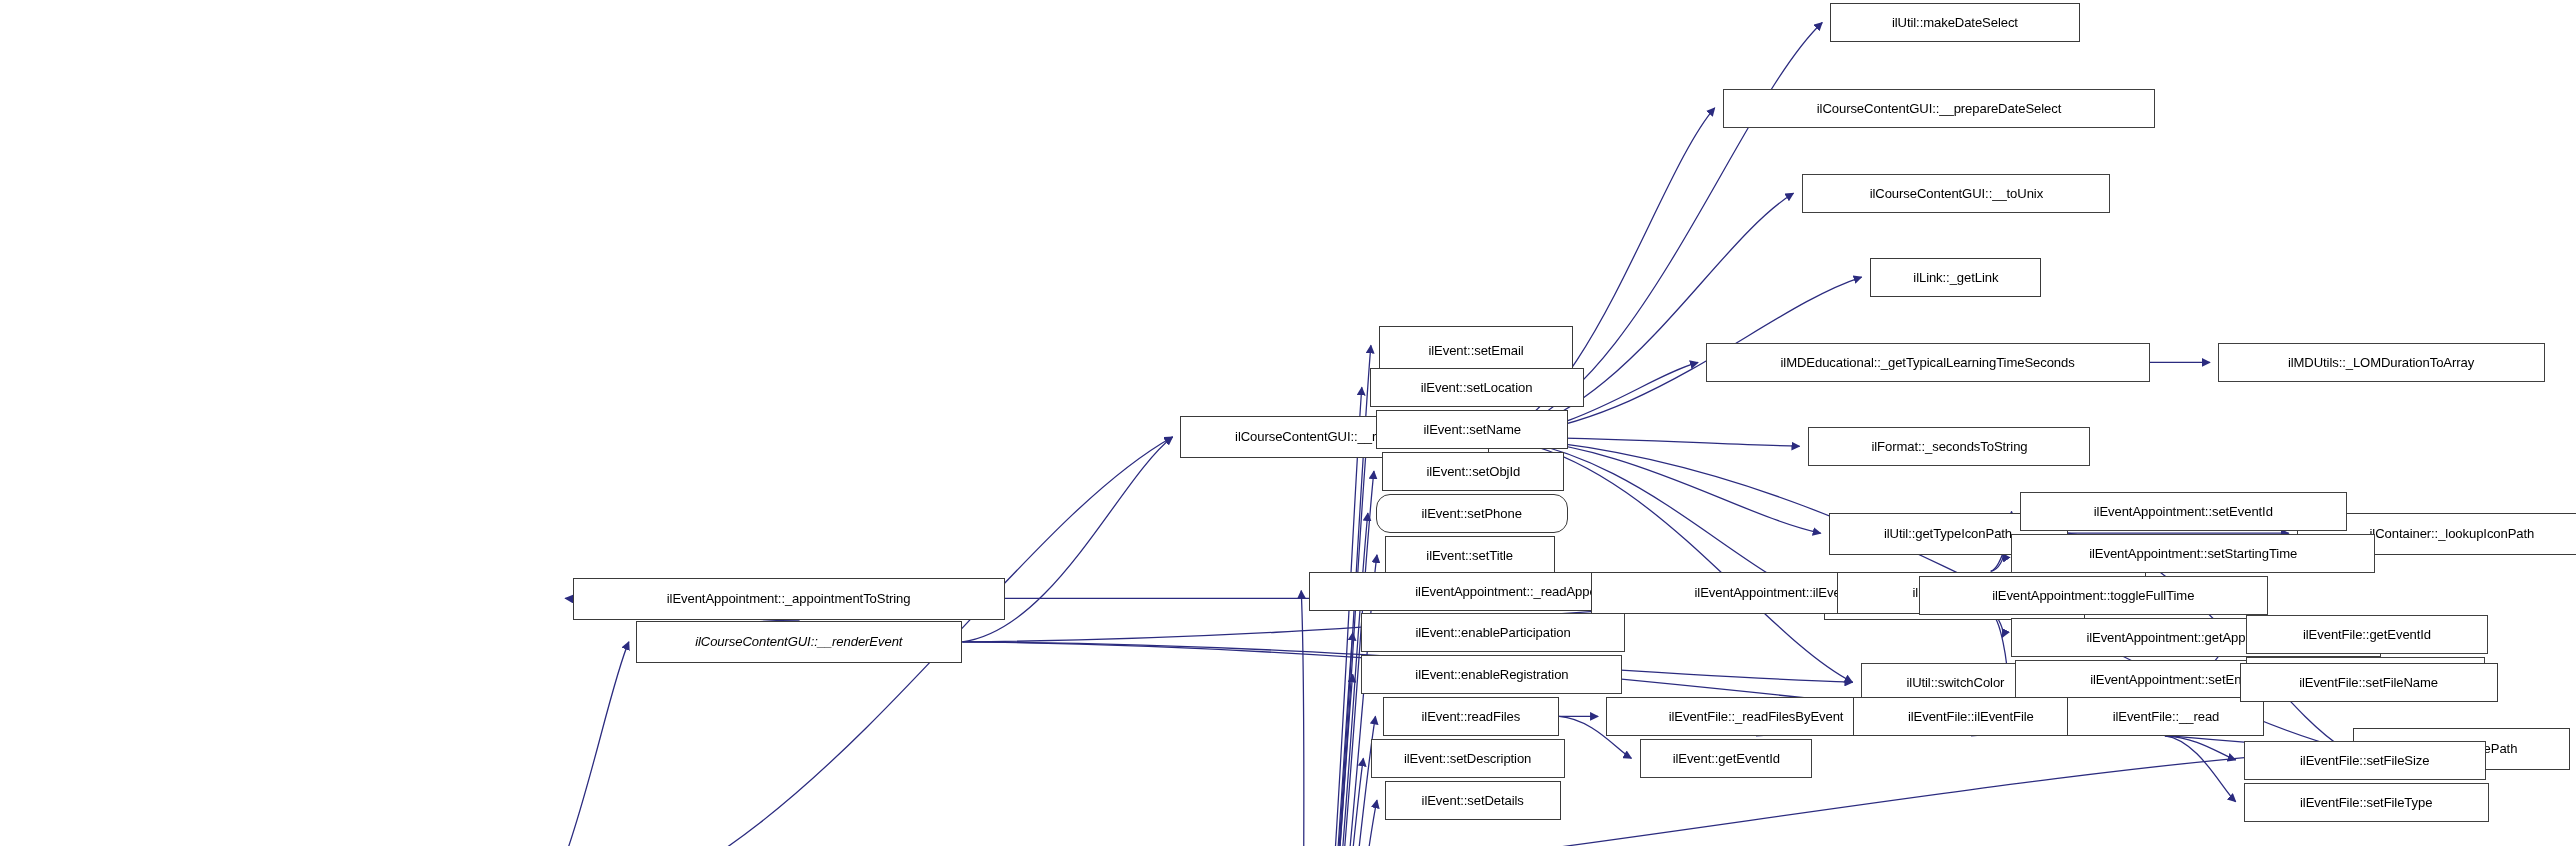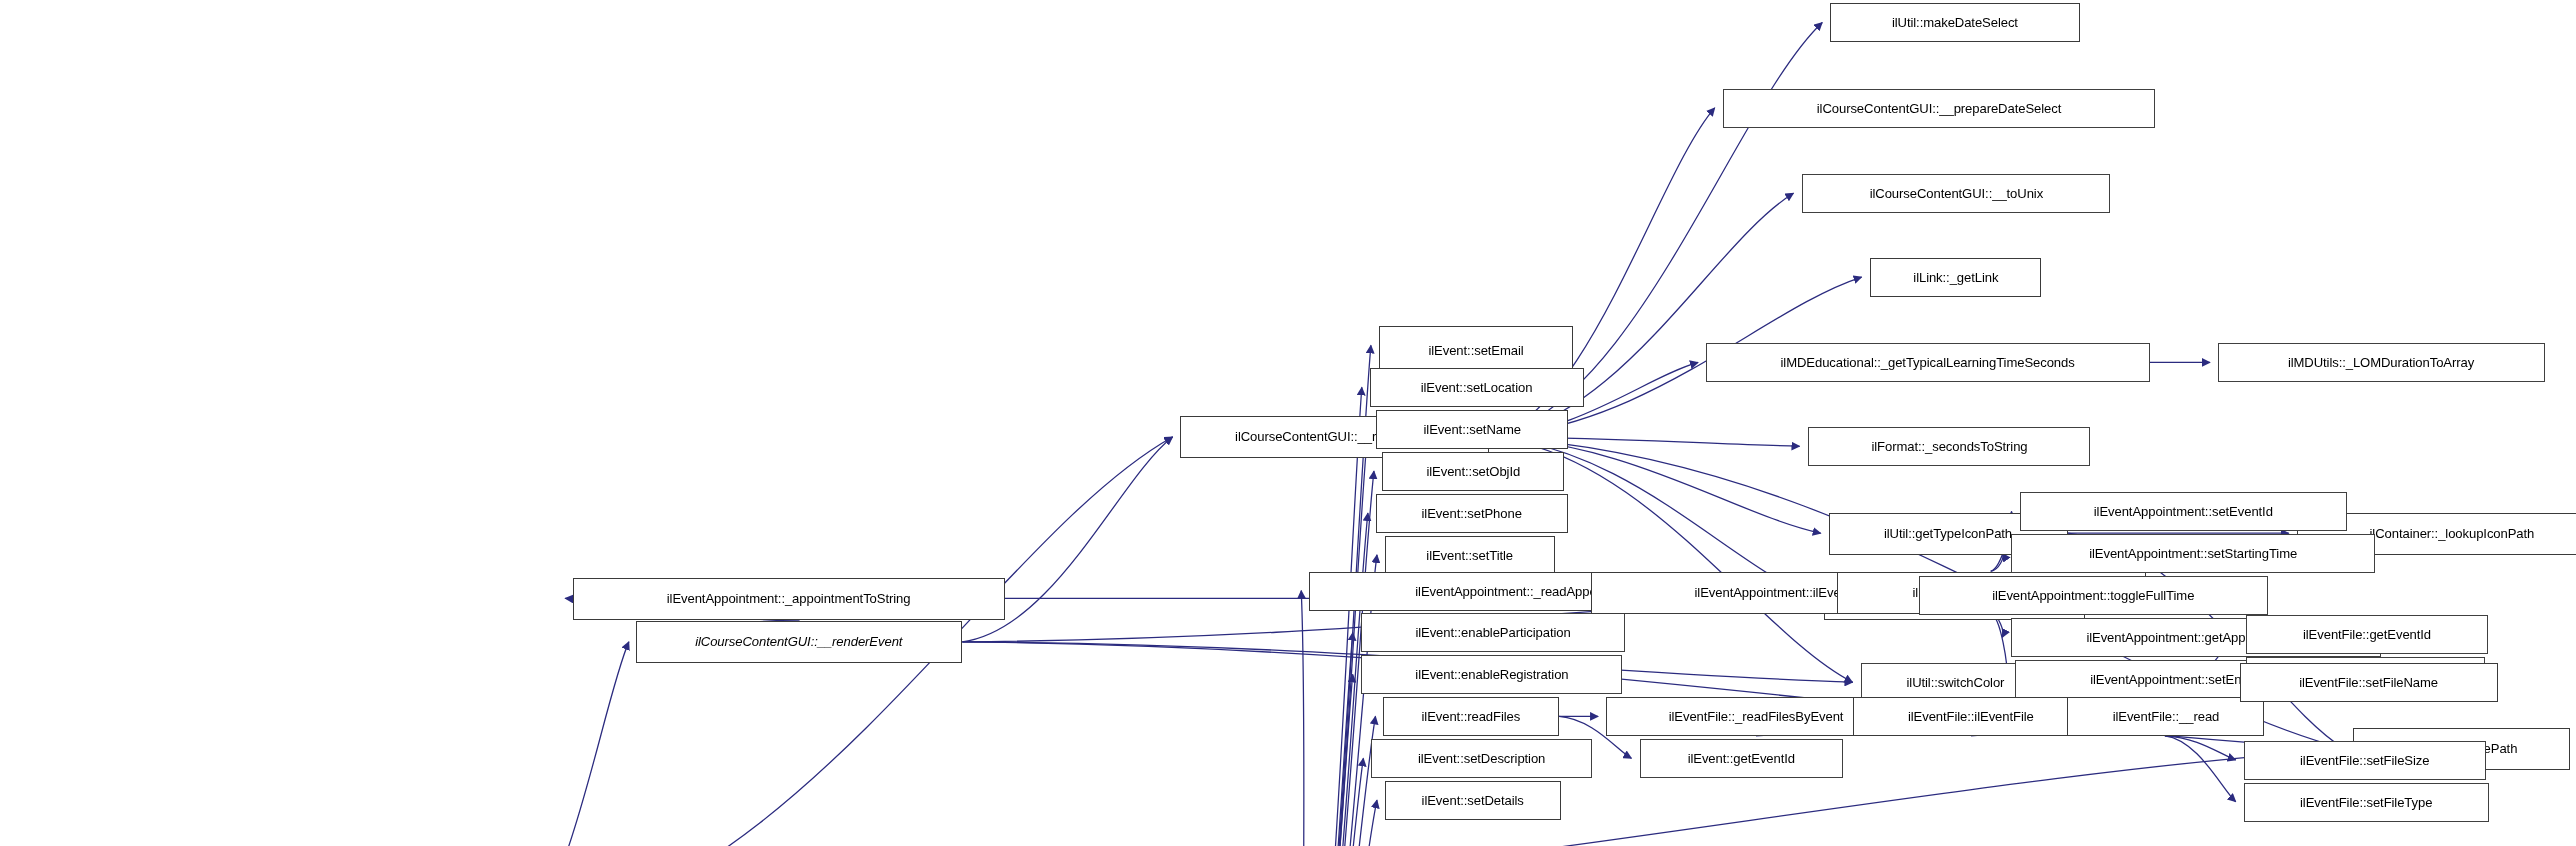"ilEvent::setPhone" div.node { border-radius: none -> 14px }
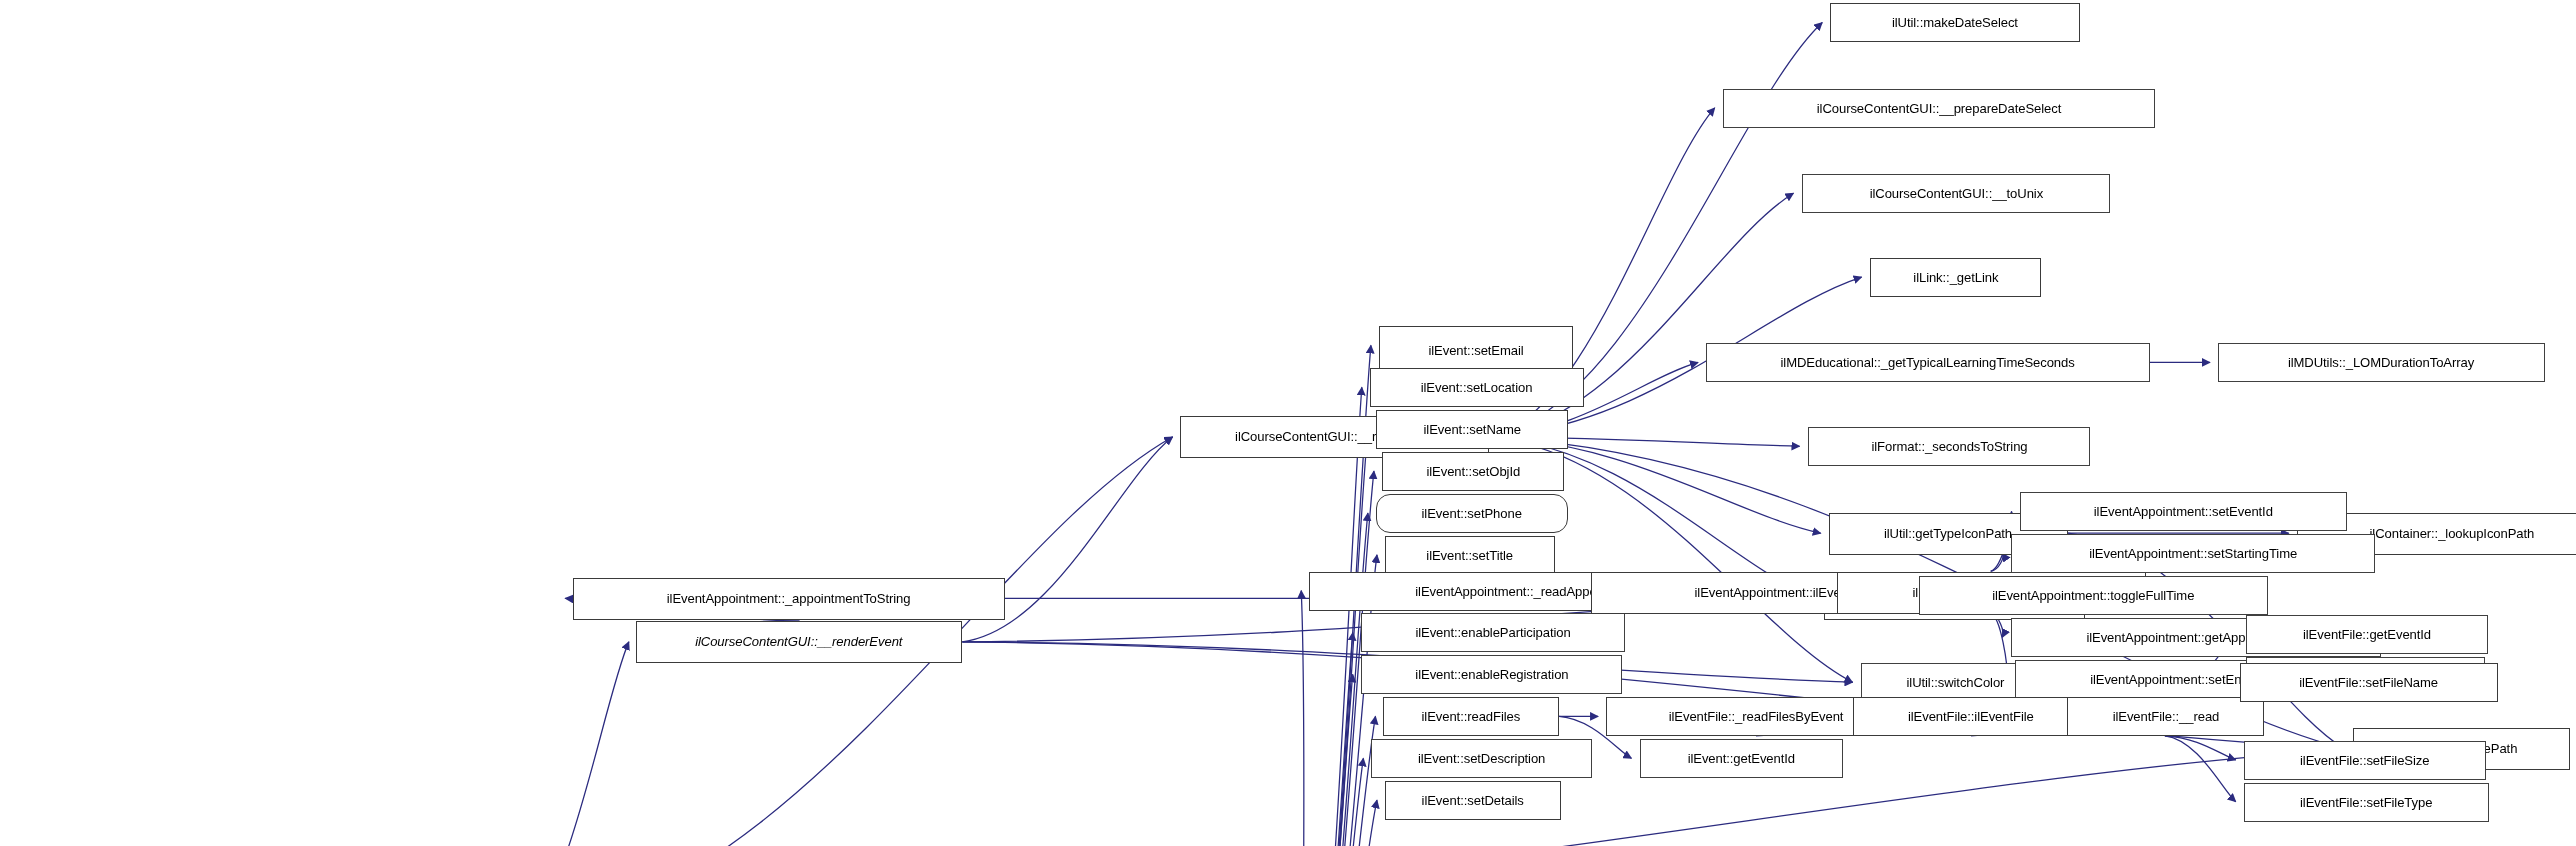"ilEvent::setDescription" div.node { width: 221px -> 194px }
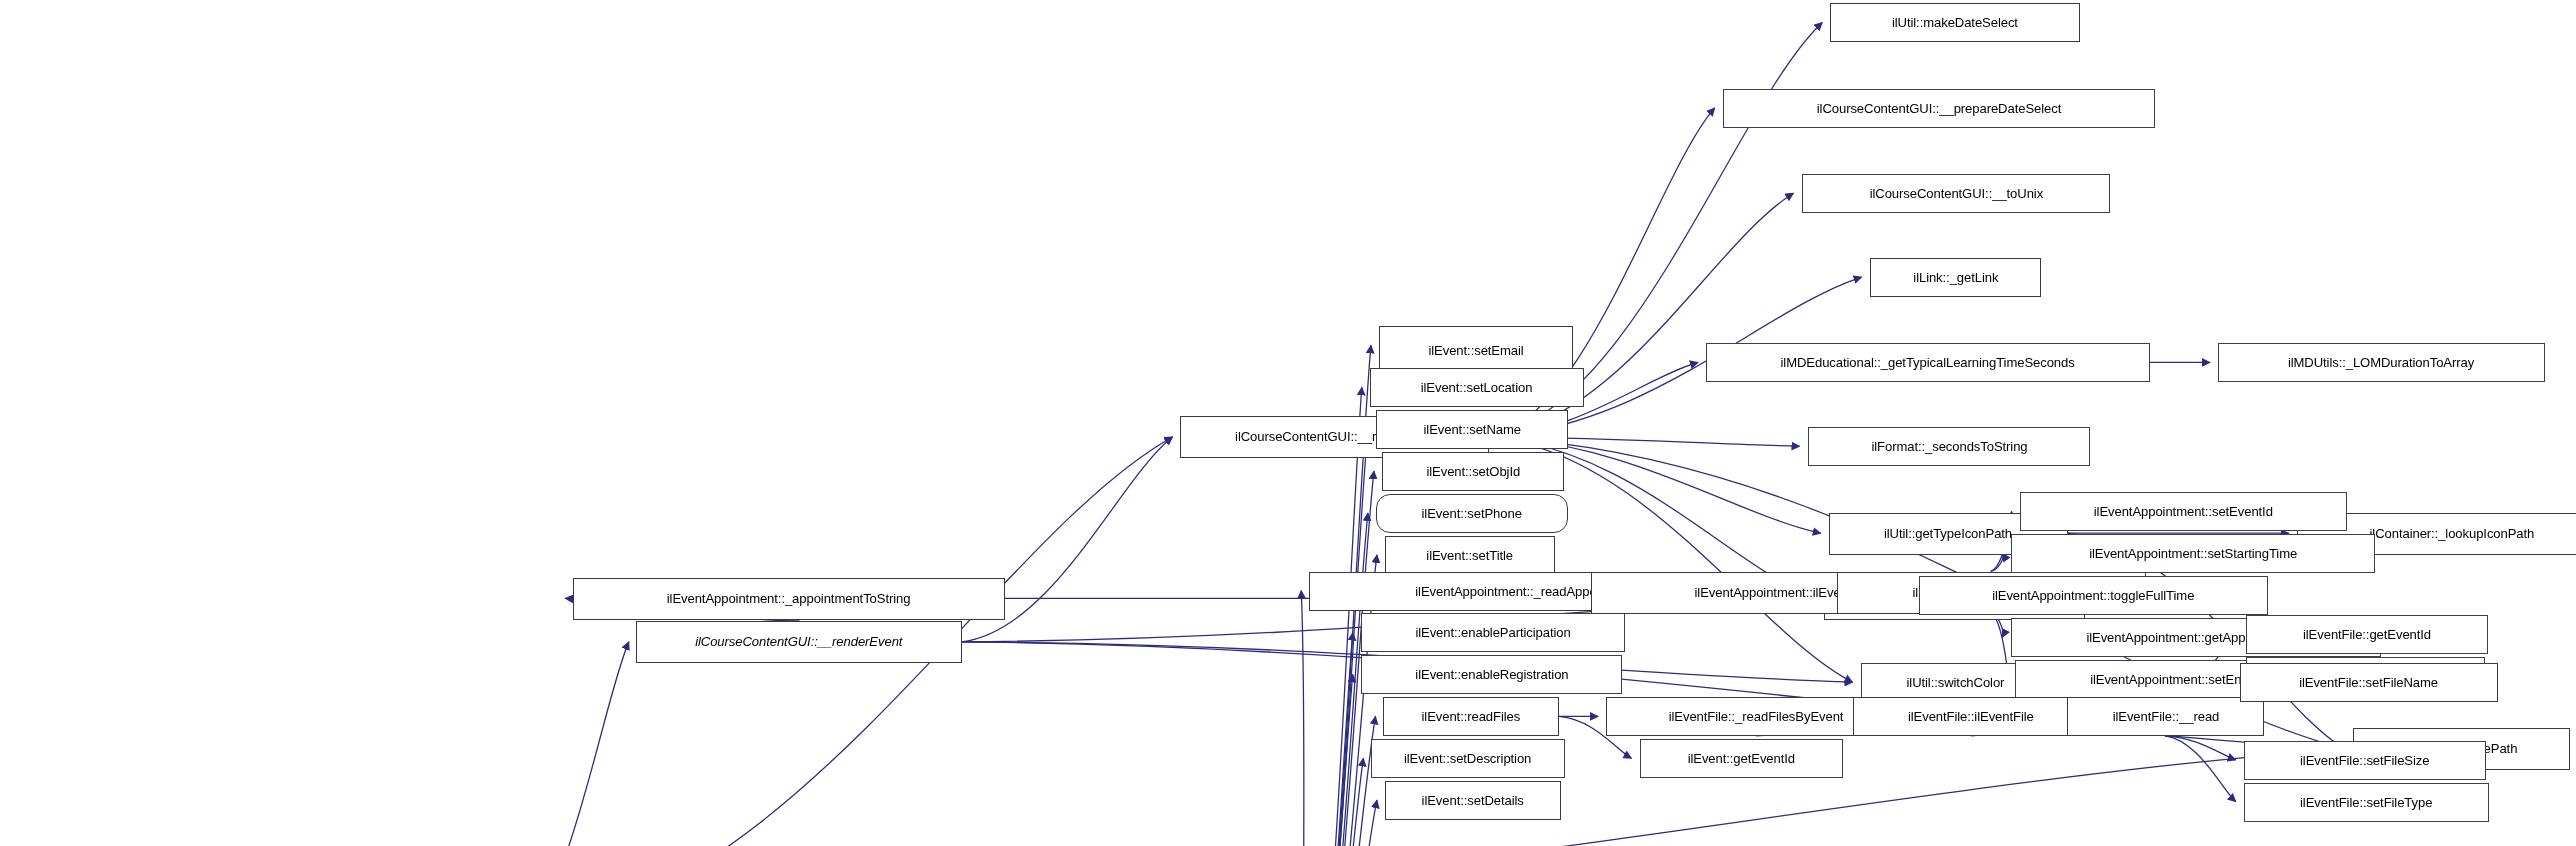"ilEvent::getEventId" div.node { width: 203px -> 172px }
